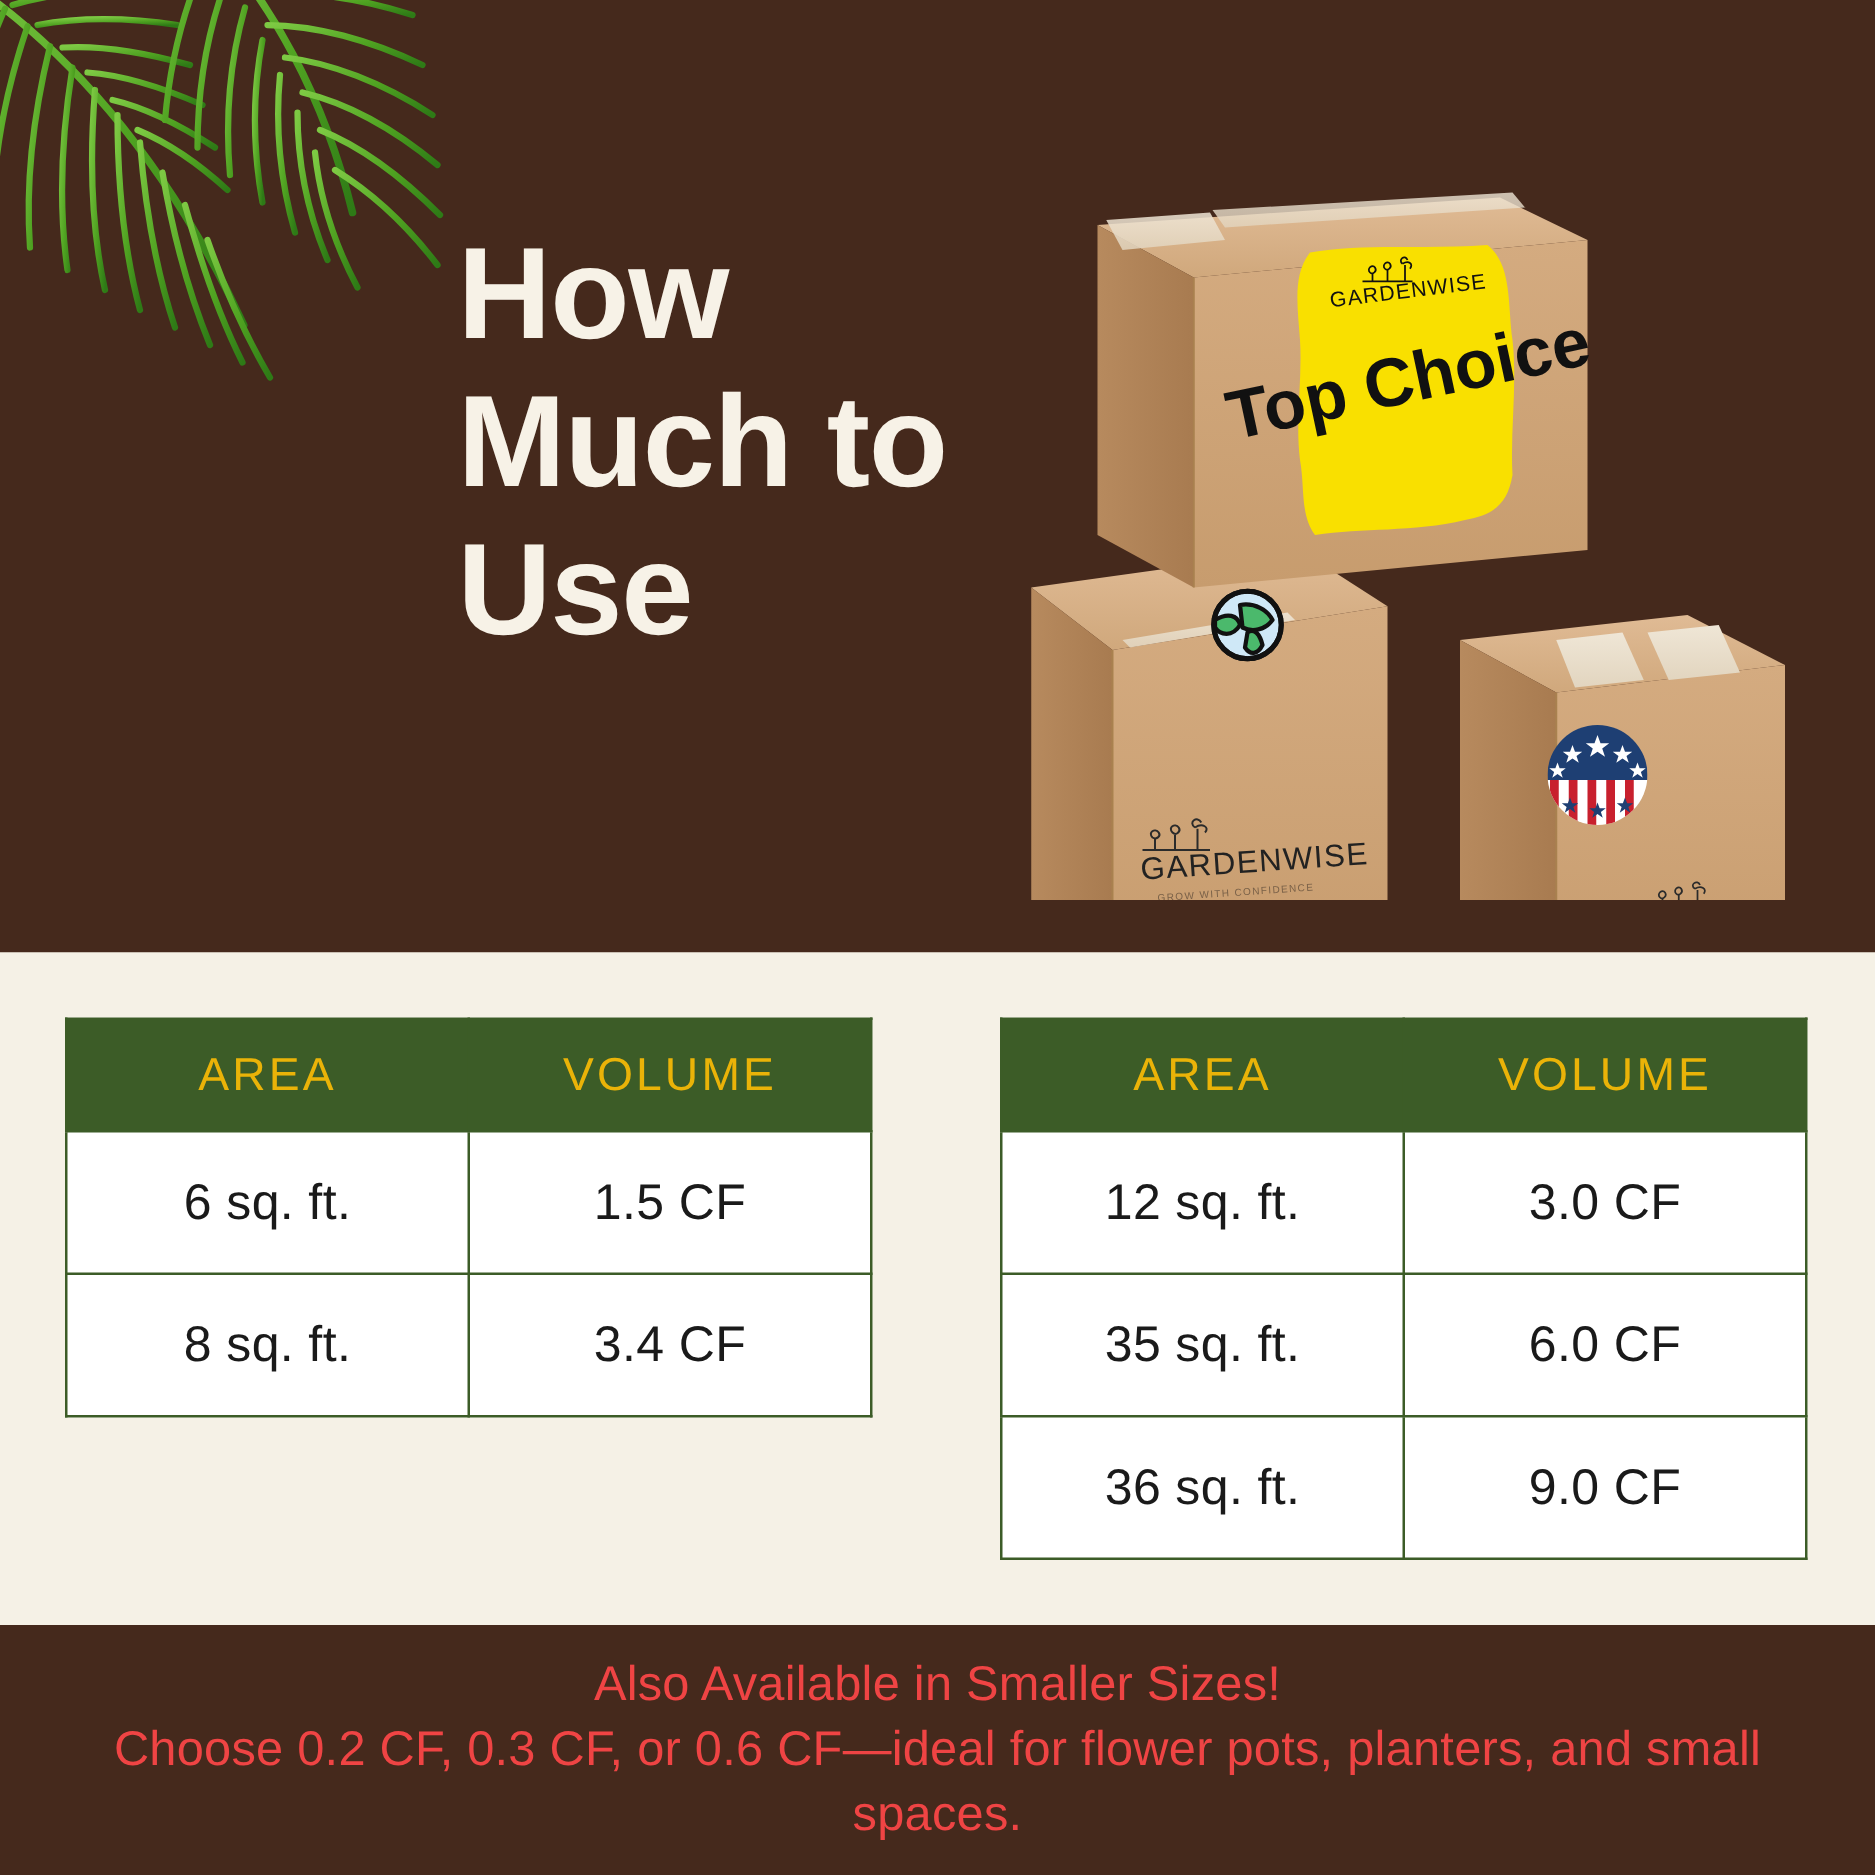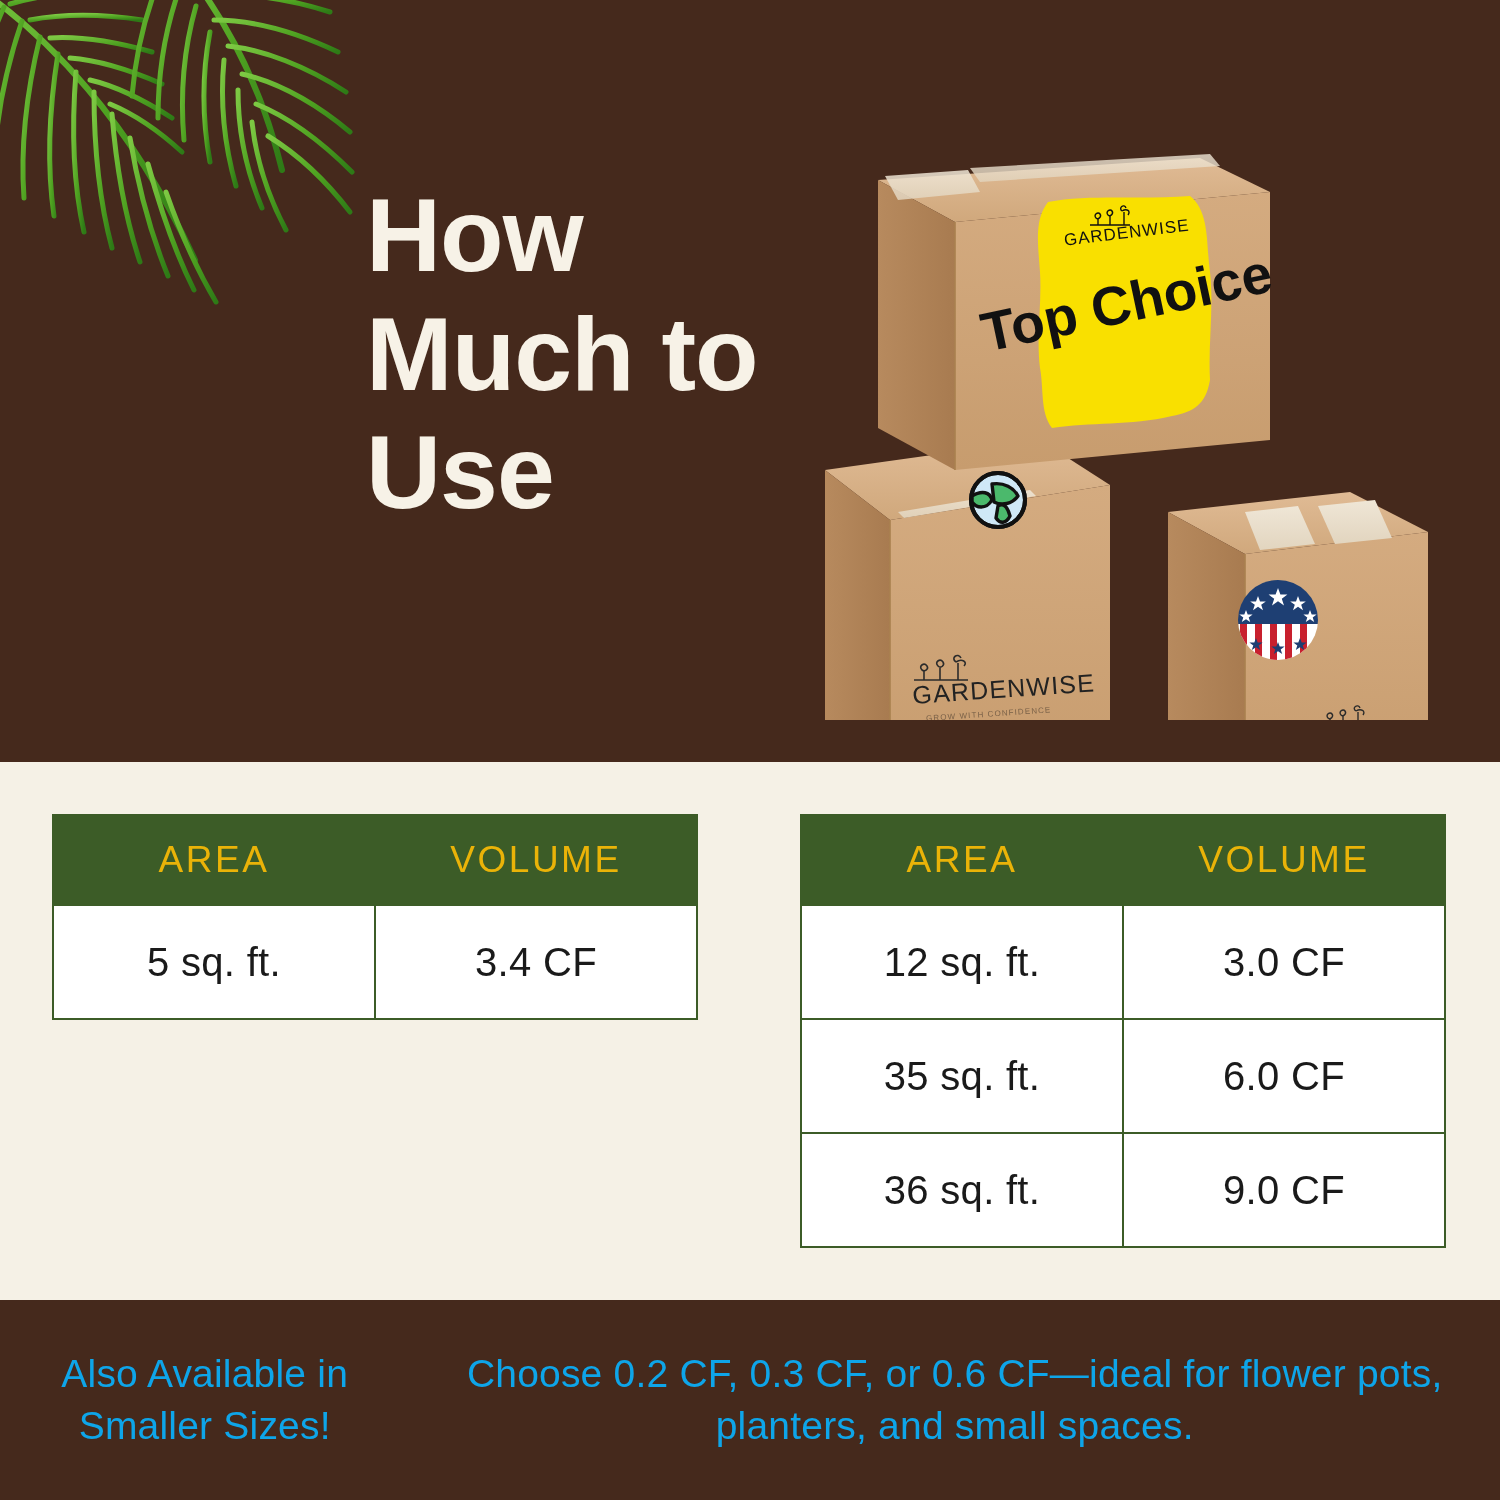"6 sq. ft." tr { html: none -> <tr> <td>6 sq. ft.</td> <td>1.5 CF</td> </tr> }
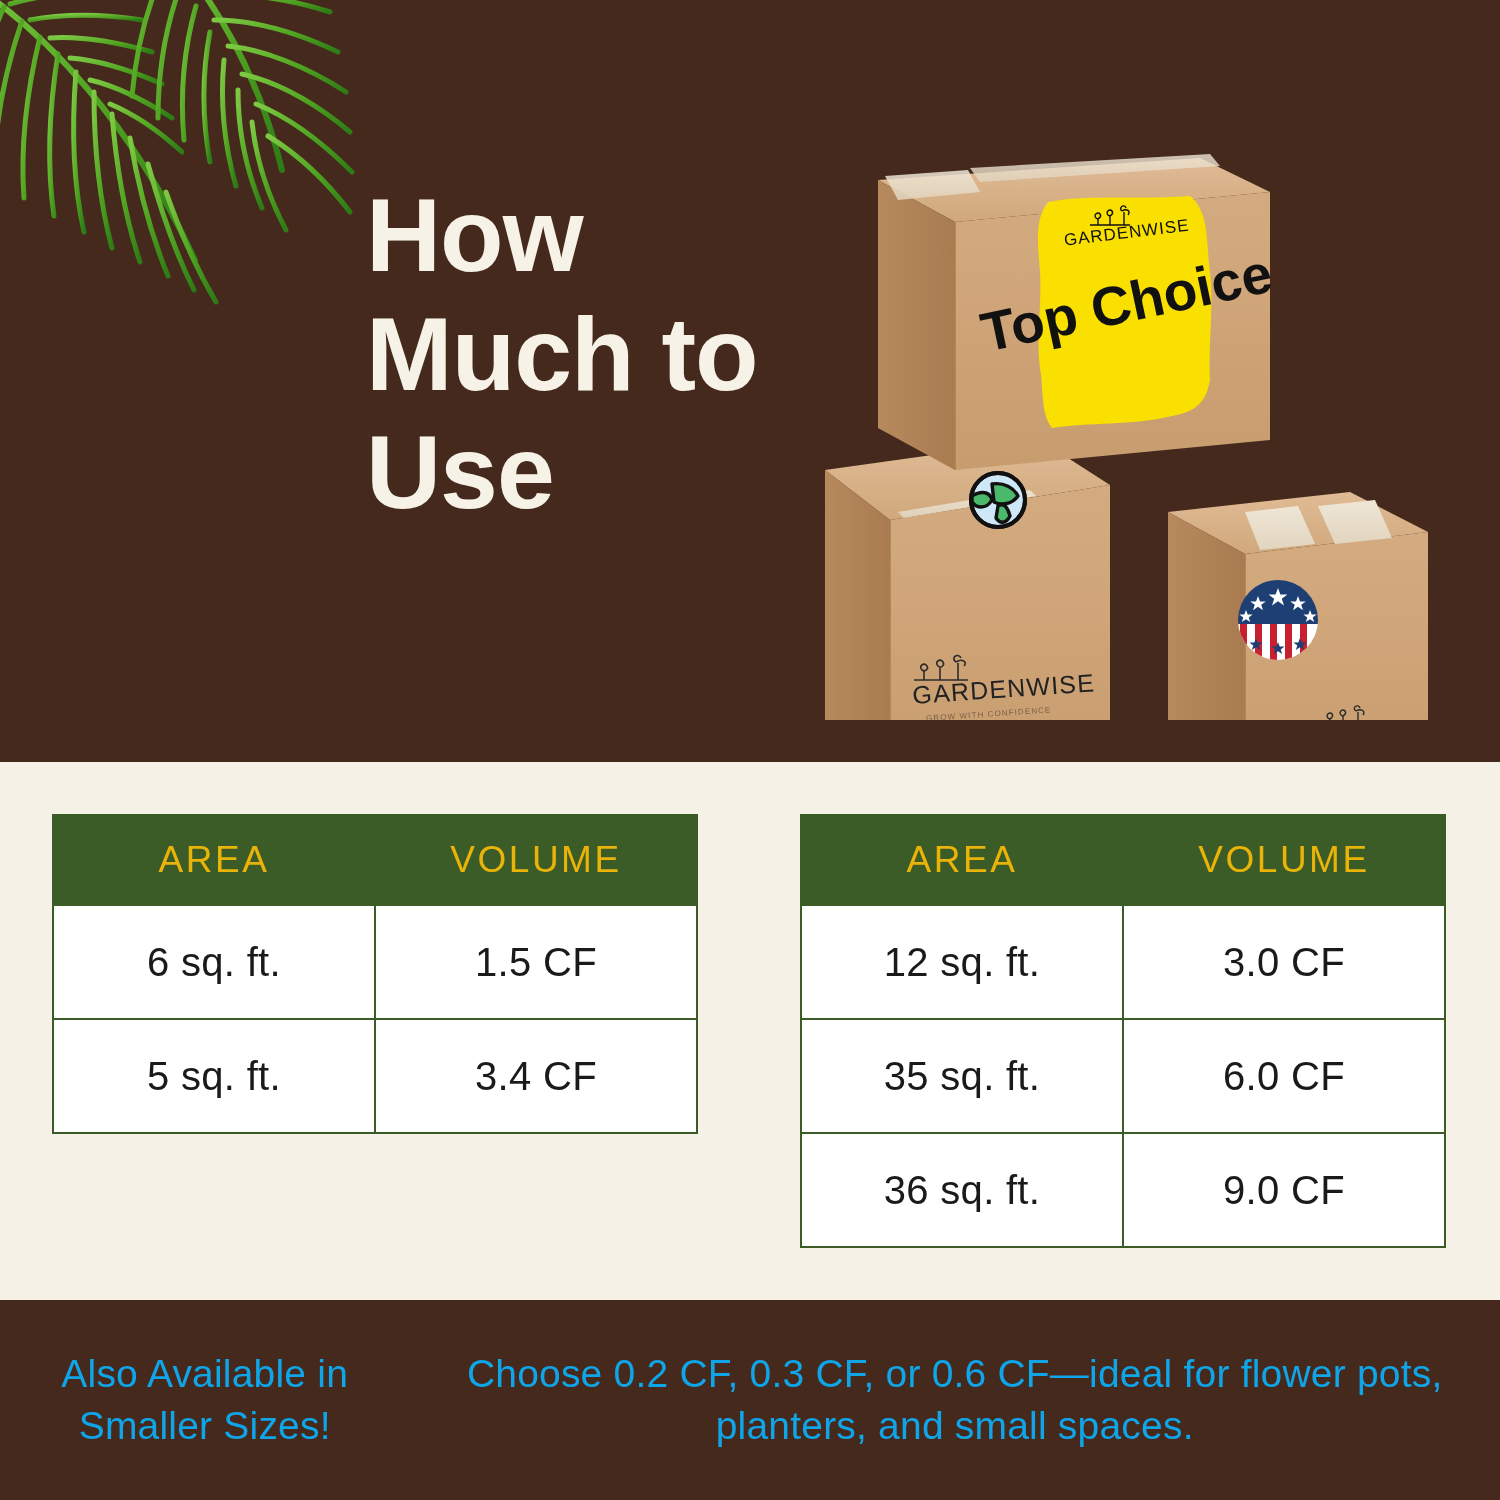"5 sq. ft." td { text: 5 -> 8 }
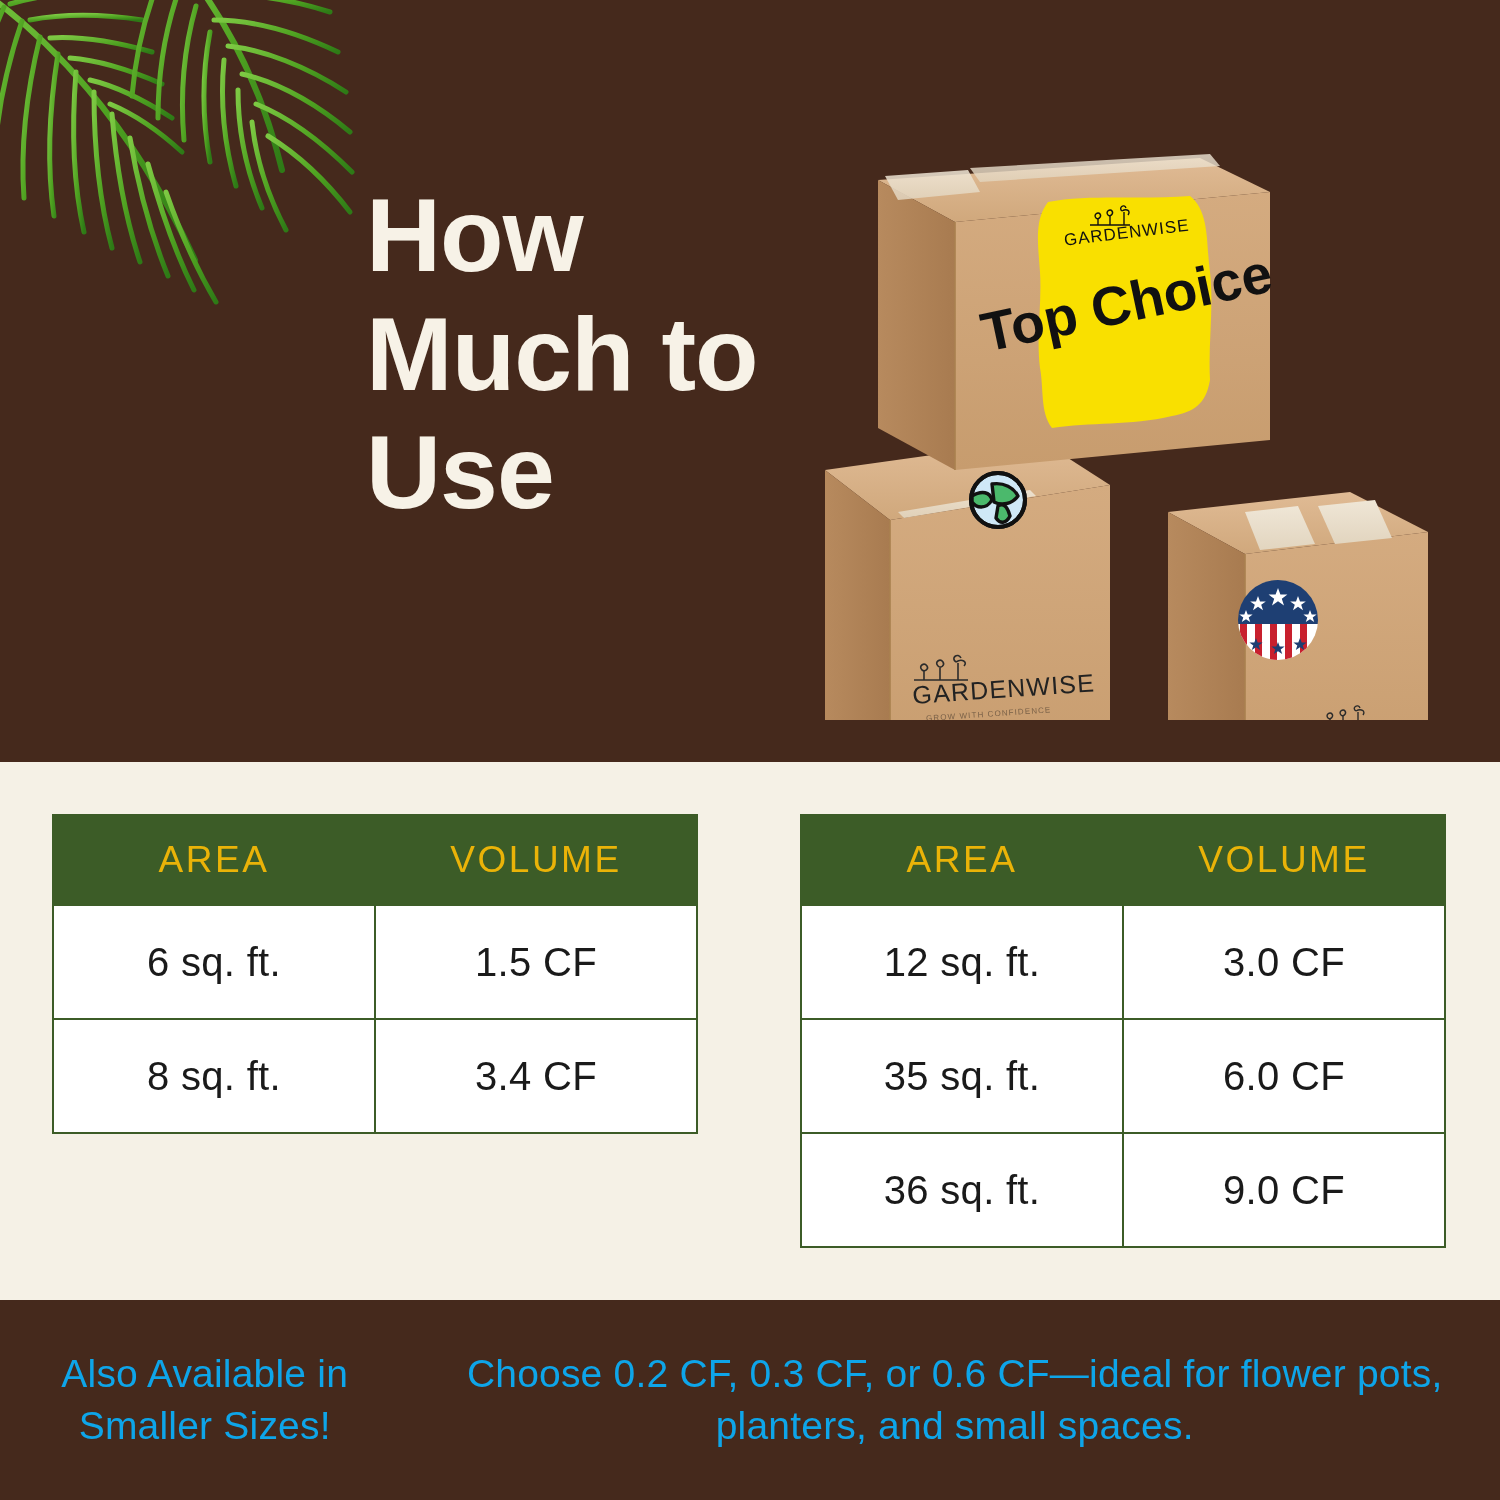"Also Available in Smaller Sizes!" .footer { color: #0ea5e9 -> #ef4444; flex-direction: row -> column }
